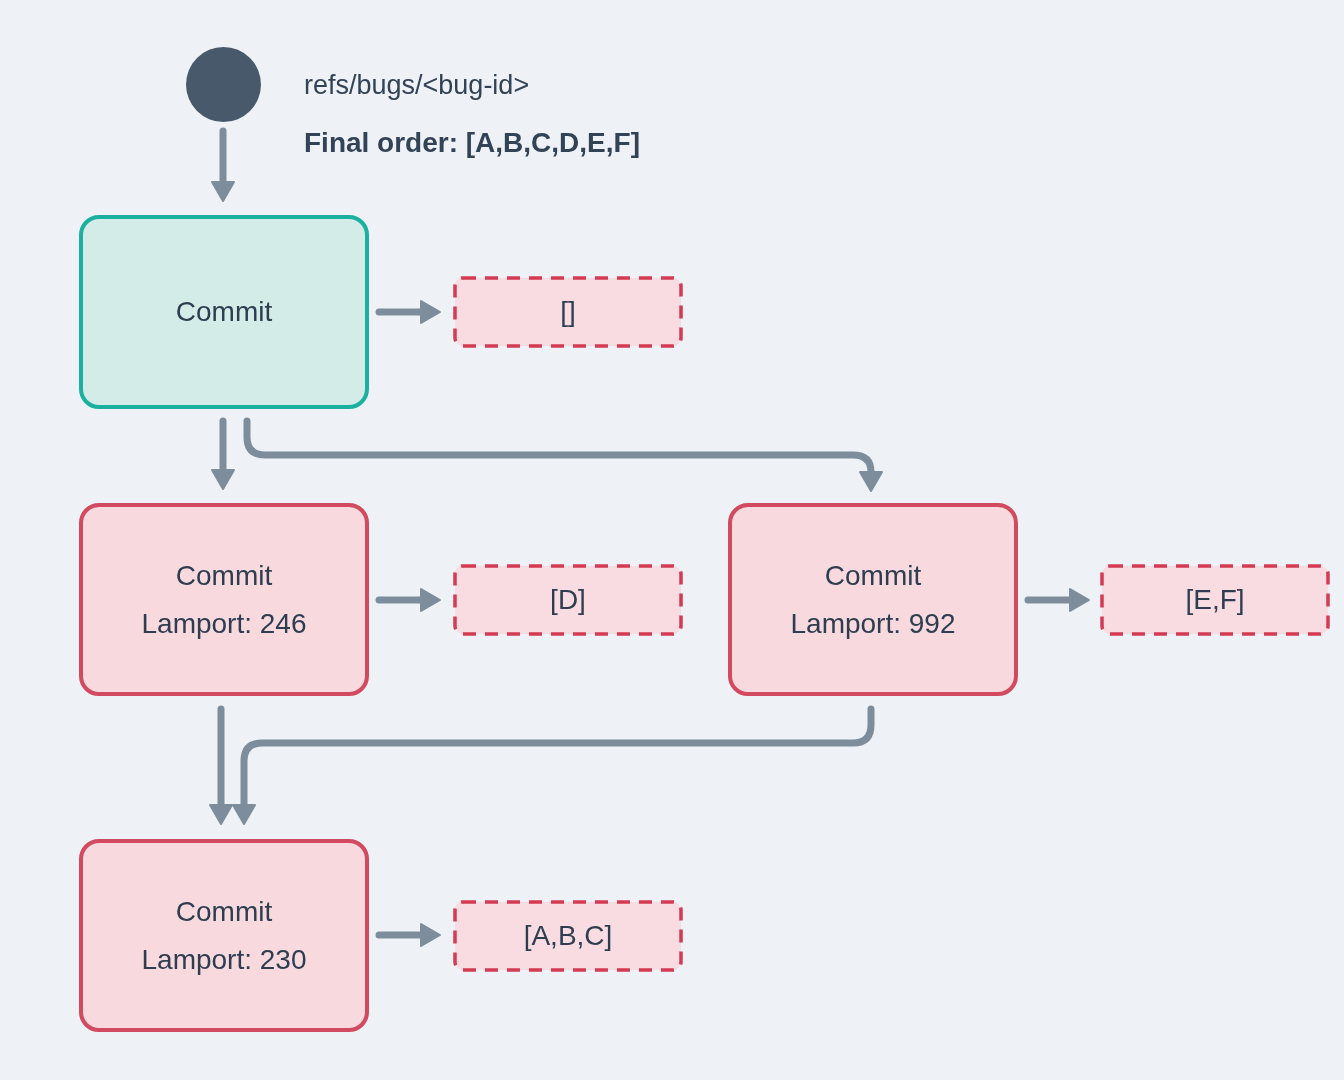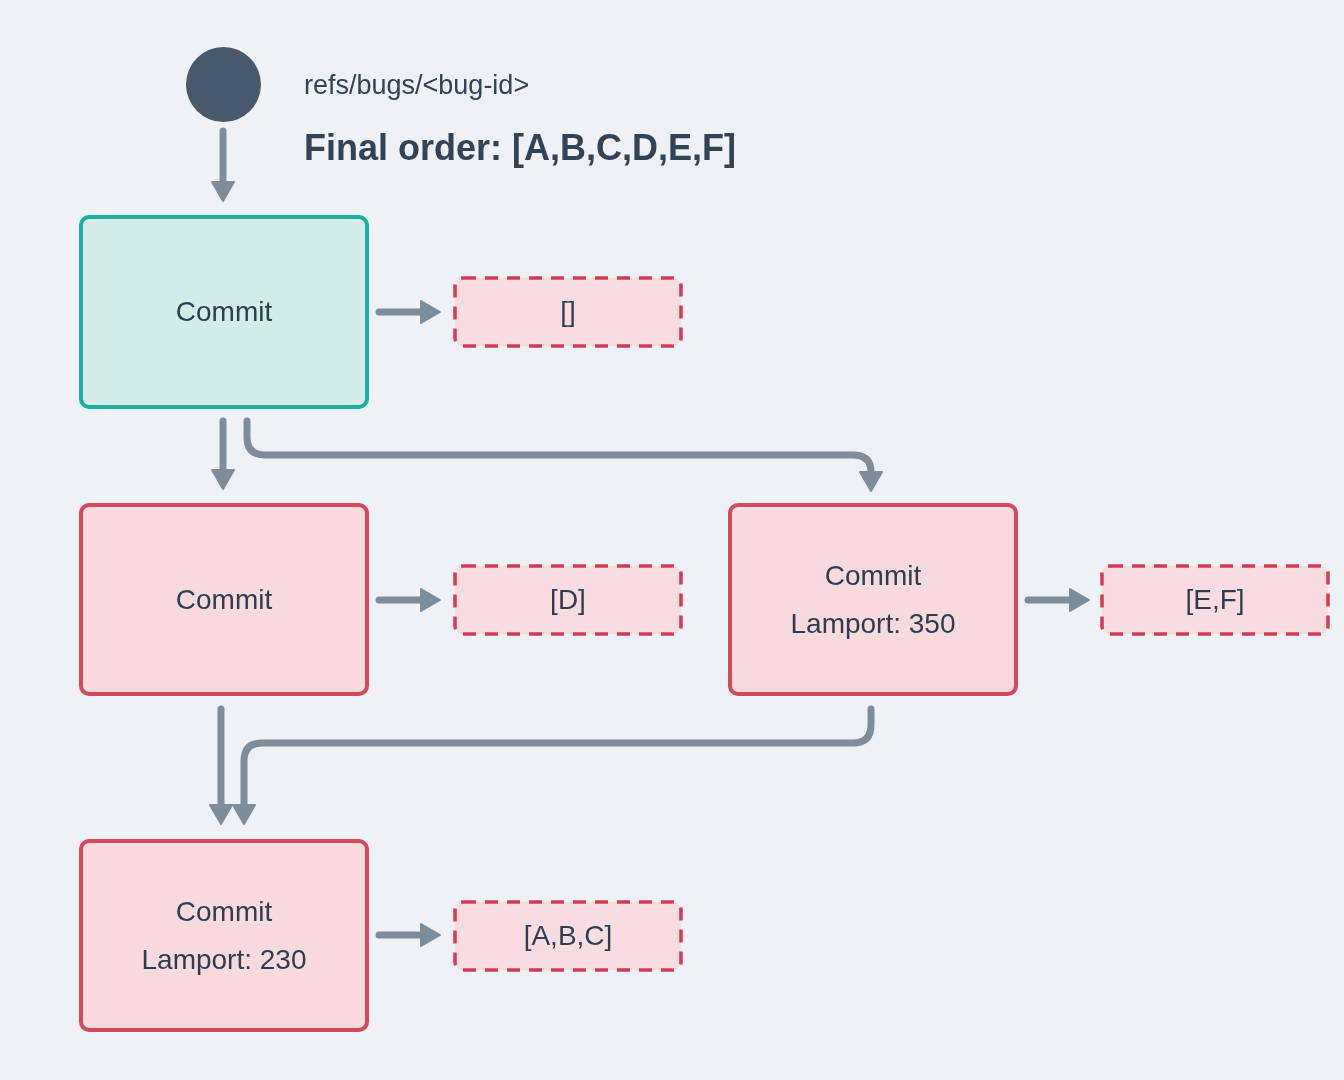"Final order: [A,B,C,D,E,F]" .final-order { font-size: 36px -> 28px }
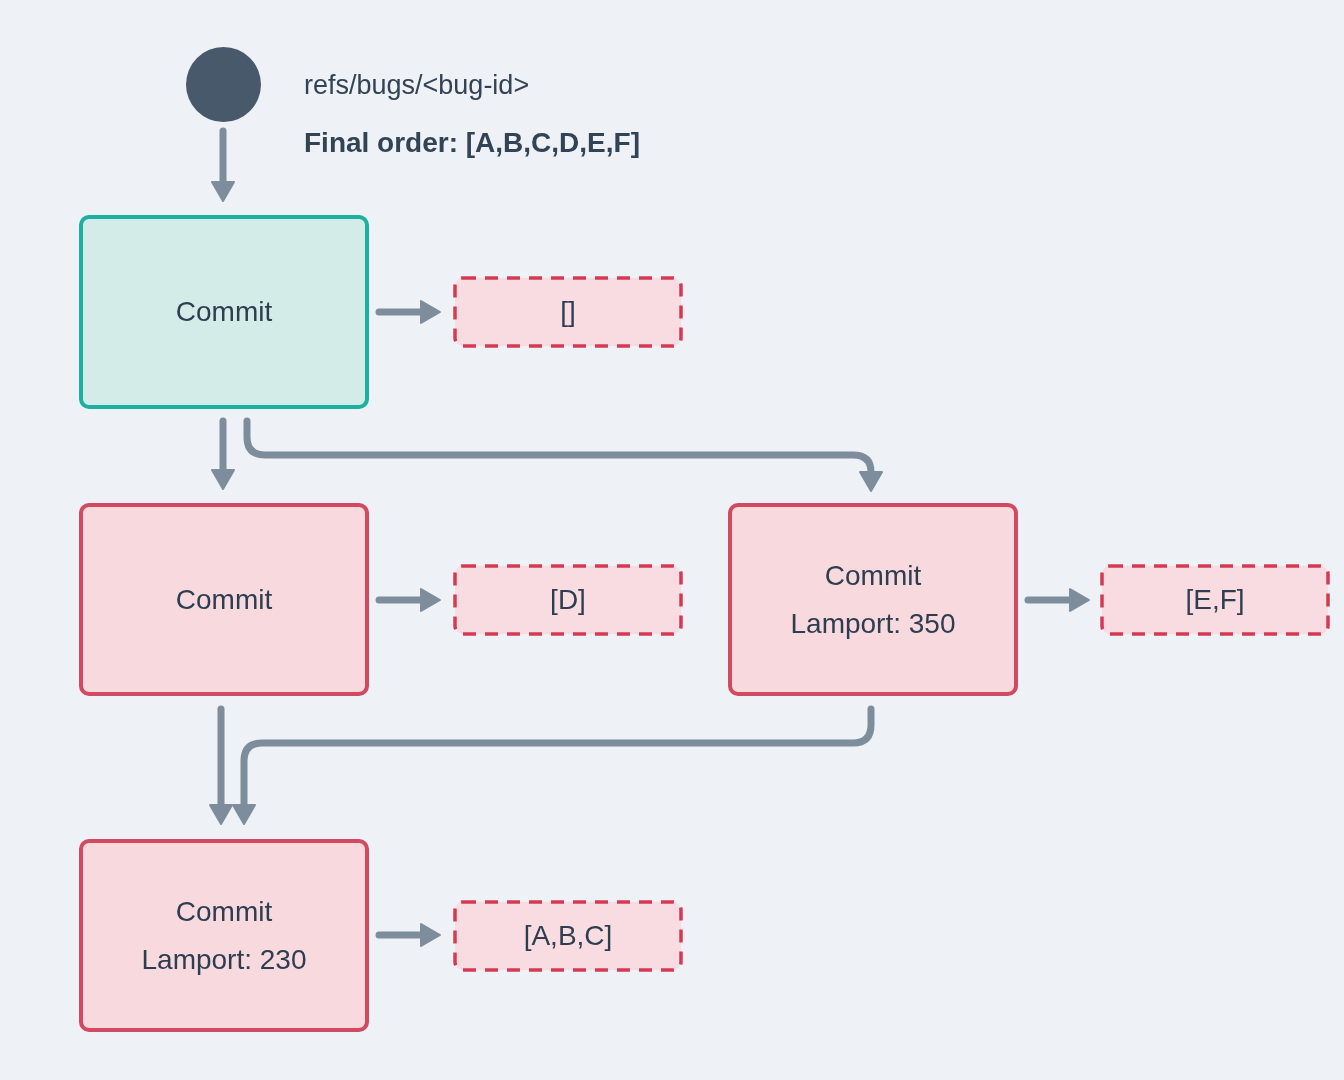"Commit" .node { border-radius: 10px -> 20px }
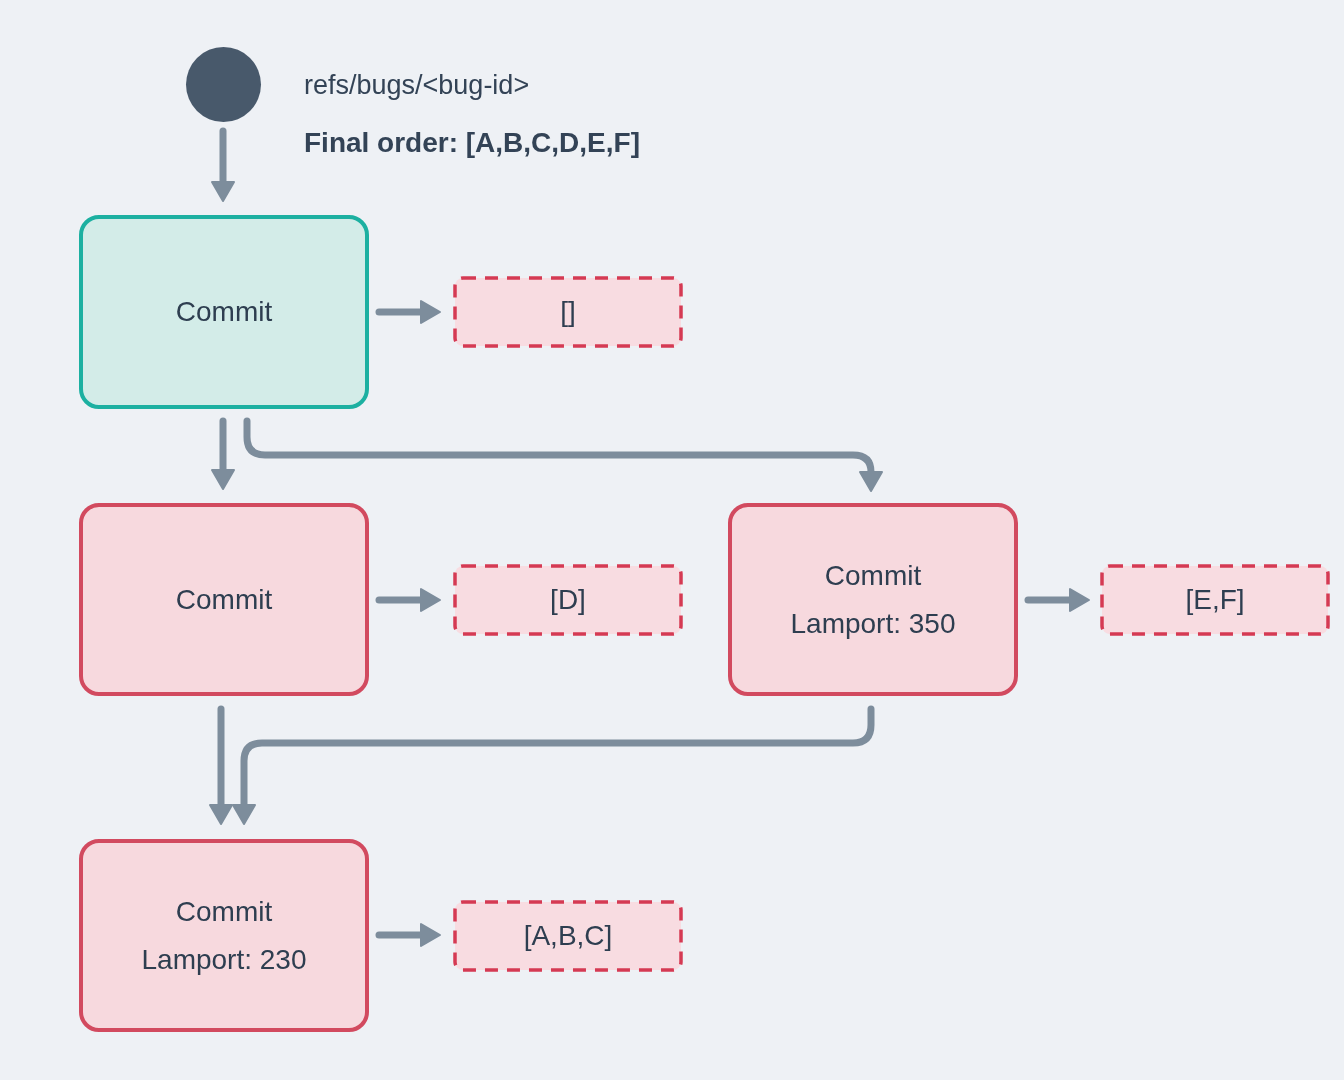"Lamport: 246" div.node-line { html: none -> <div>Lamport: 246</div> }
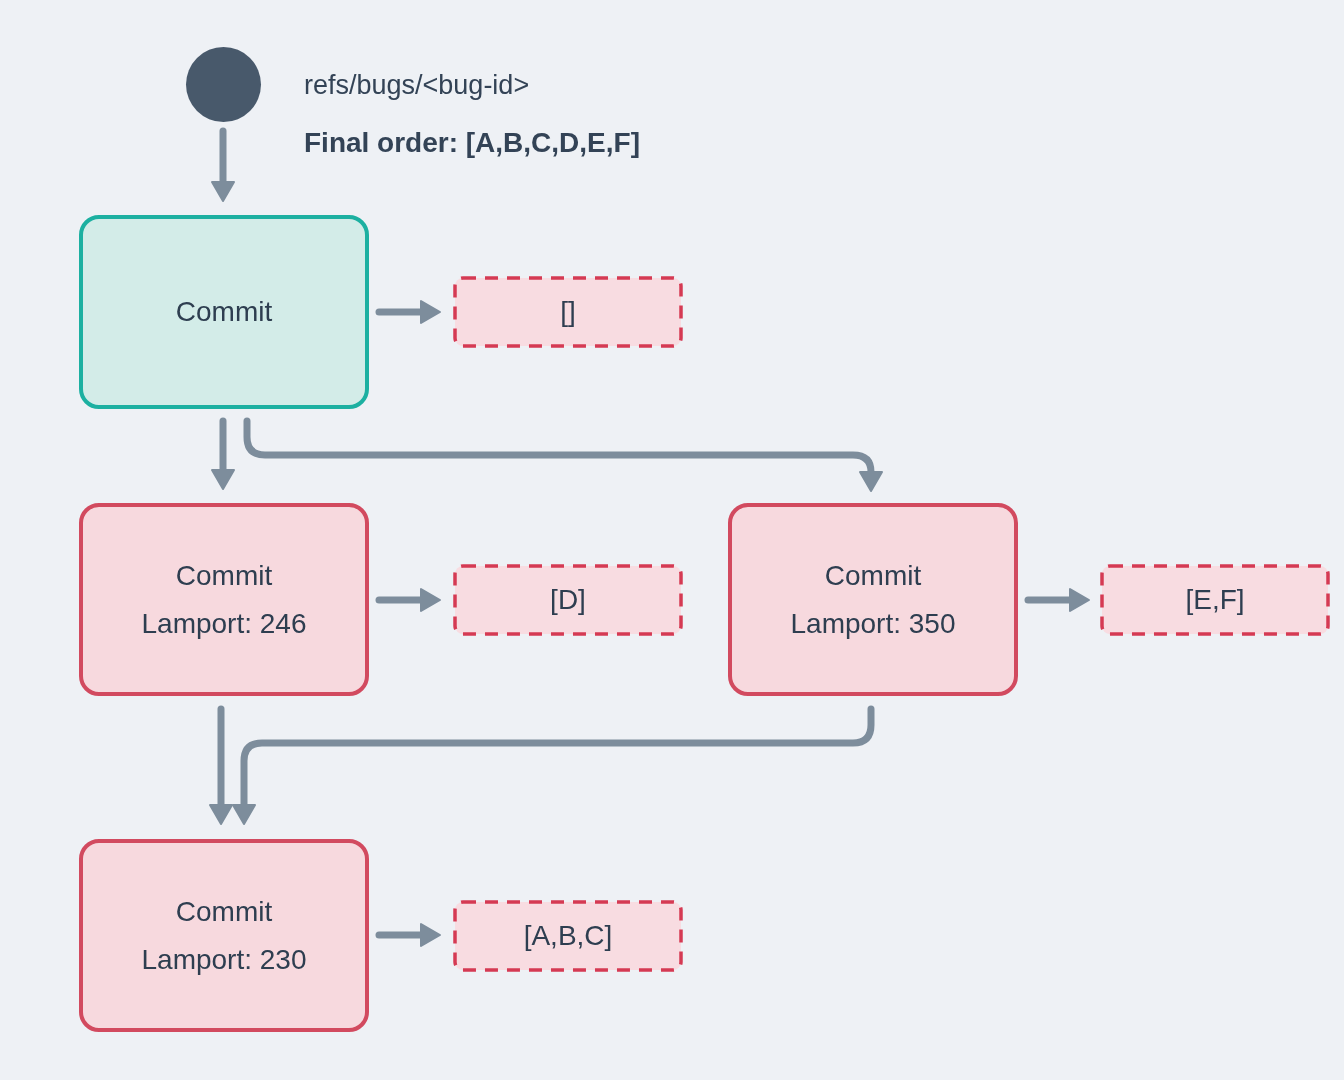"Lamport: 350" div.node-line { text: 350 -> 992 }
